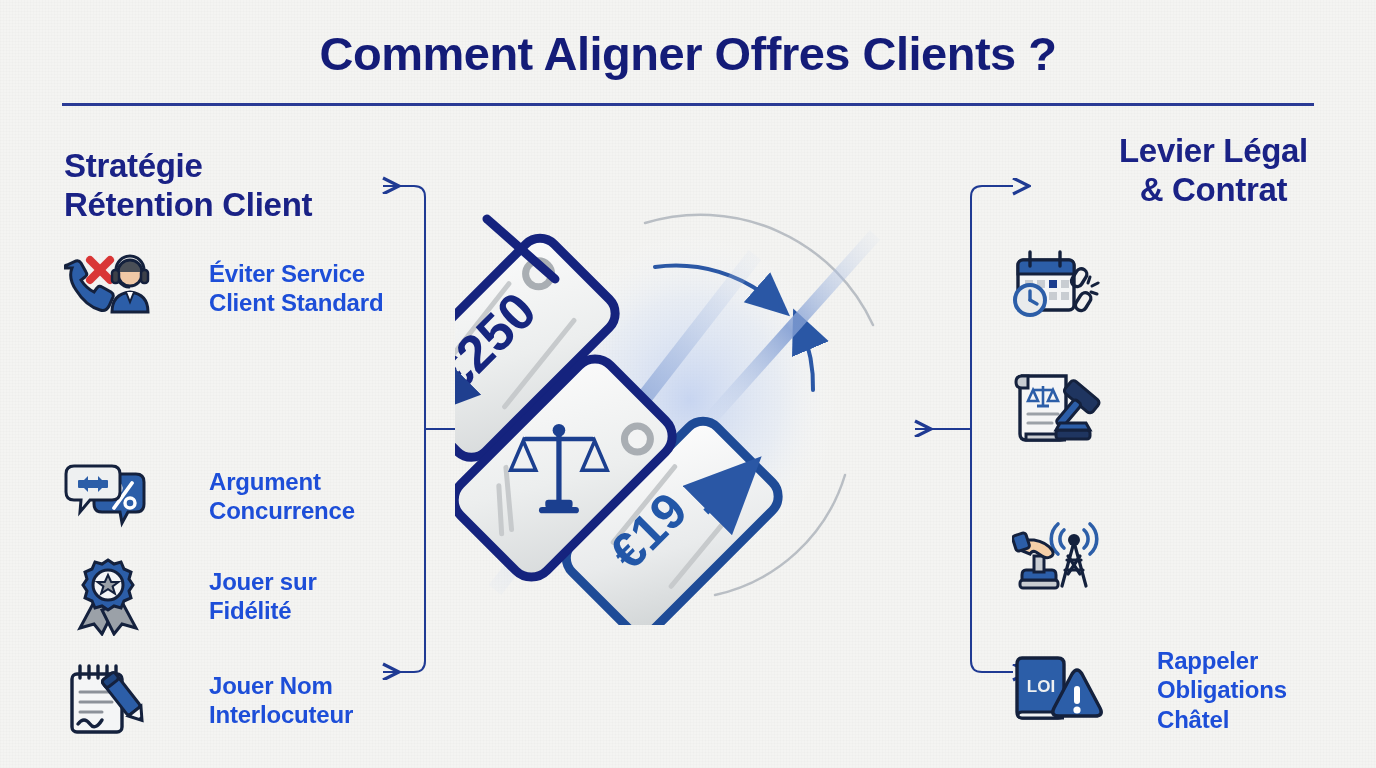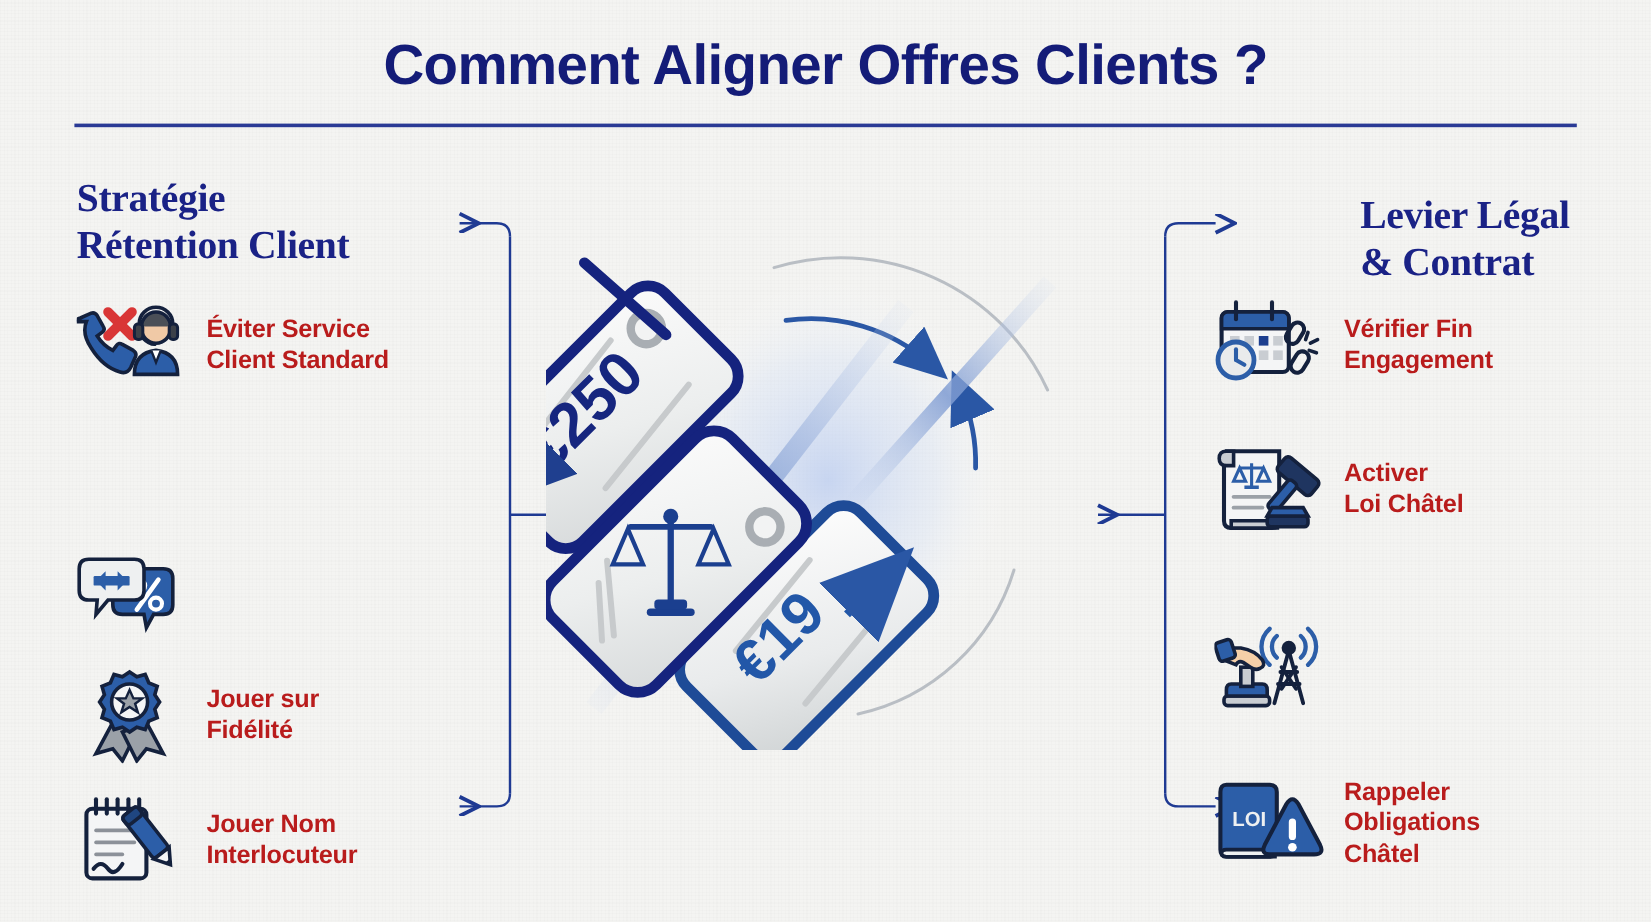"Stratégie" .col-head { font-family: Liberation Serif, serif -> none }
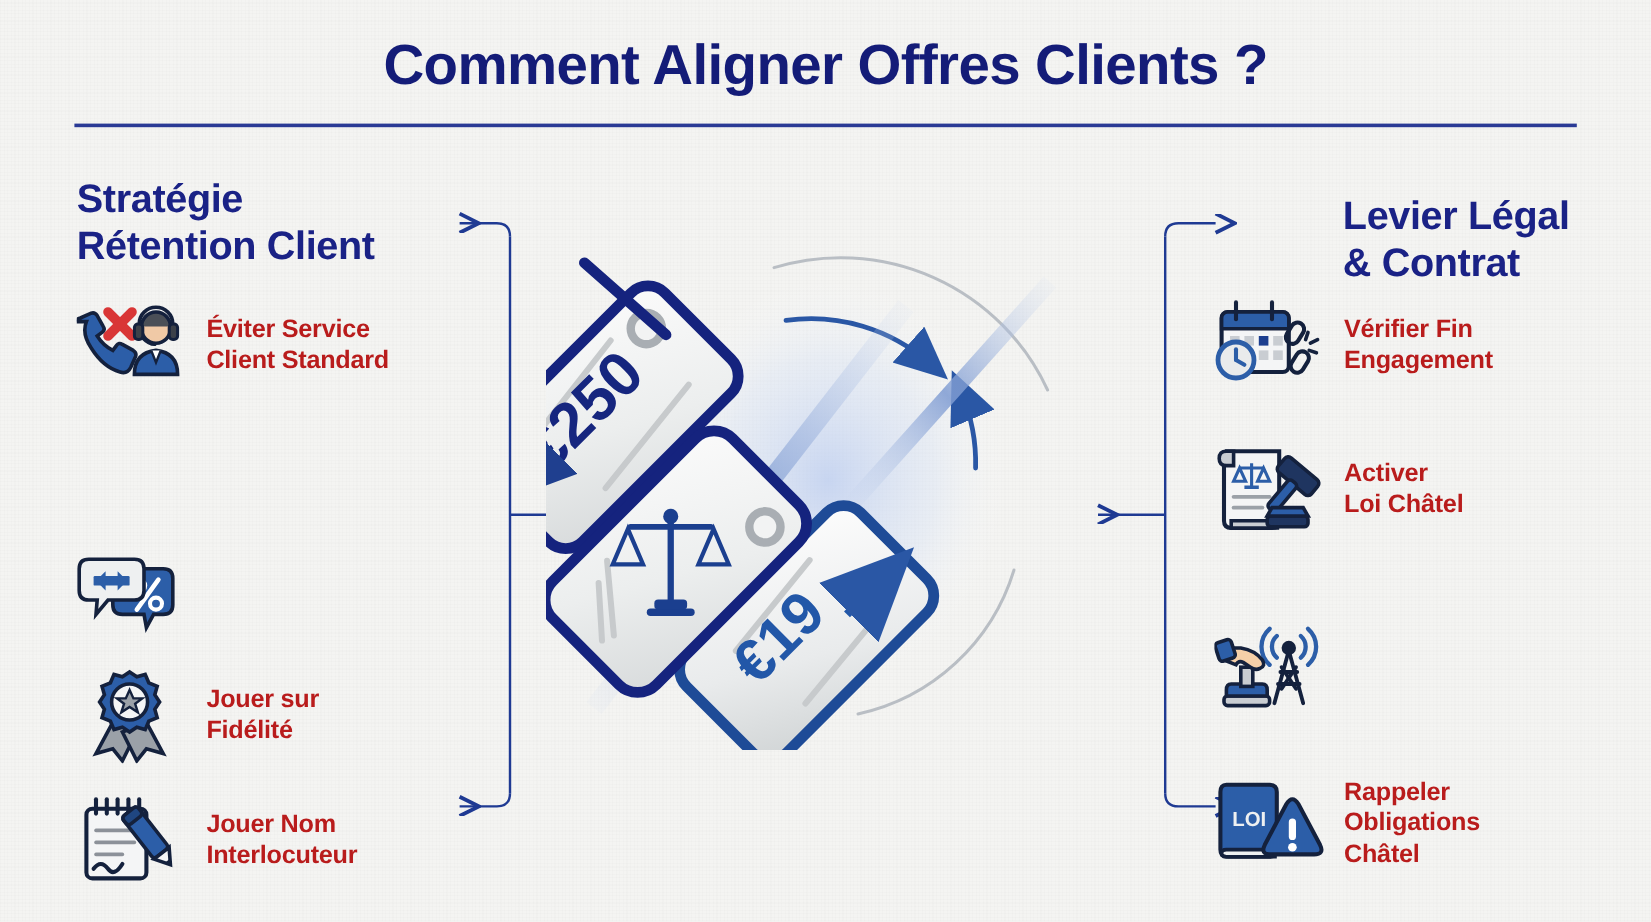"Levier Légal" .col-head.right { text-align: left -> center; top: 161px -> 132px }
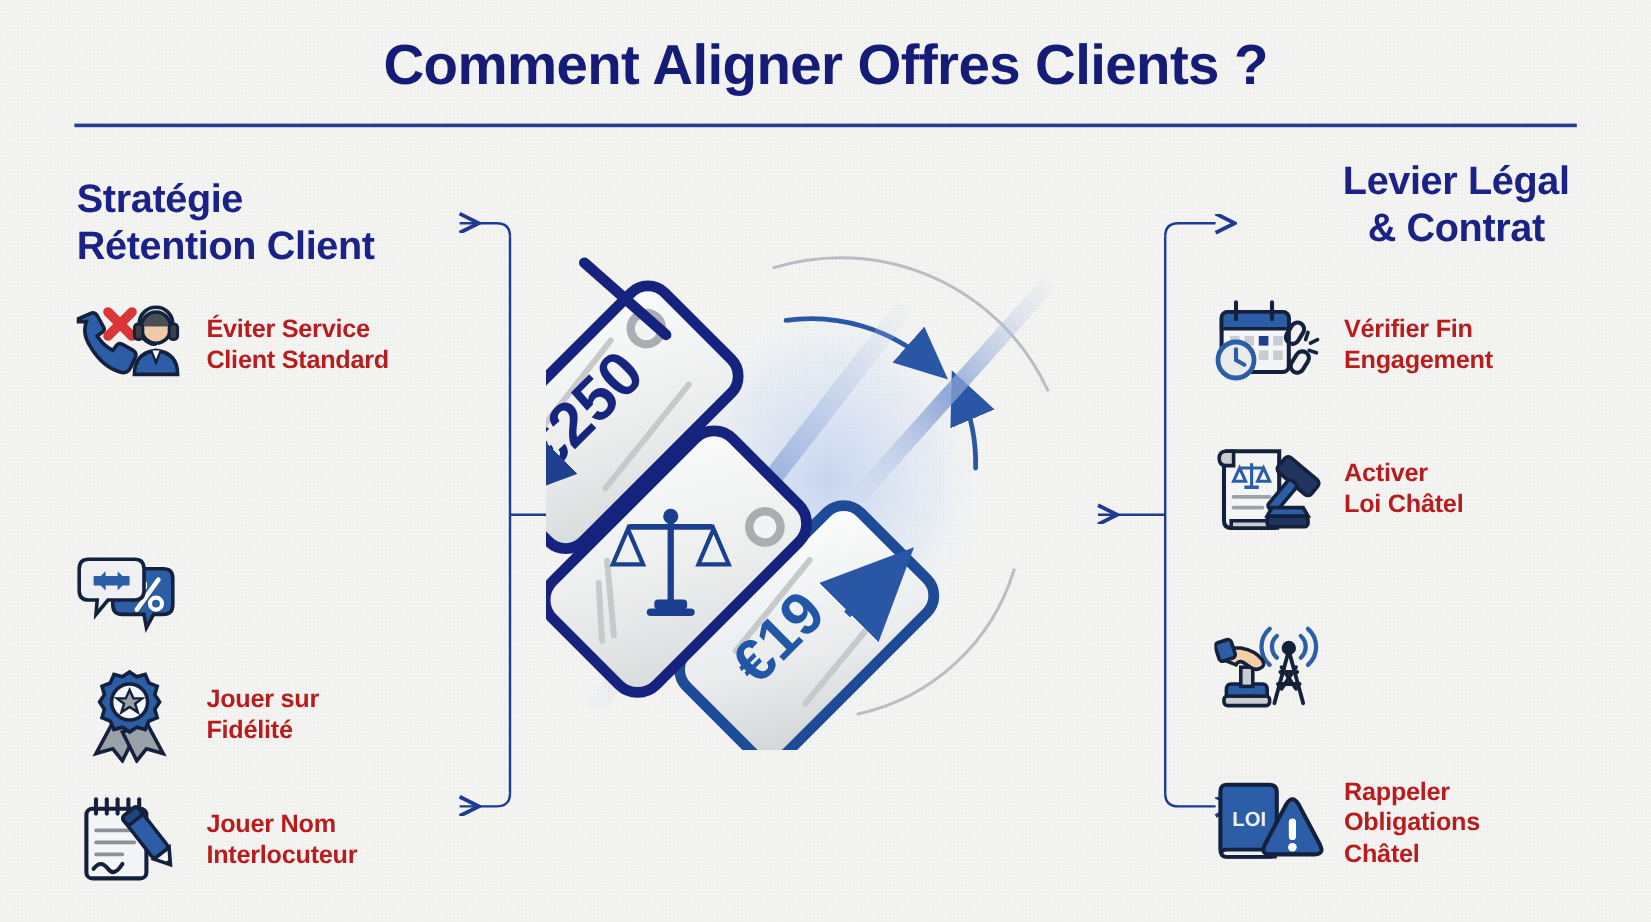"Éviter Service" .item .lbl { color: #b91c1c -> #1d4ed8; font-size: 21px -> 24px; margin-left: none -> 37px }
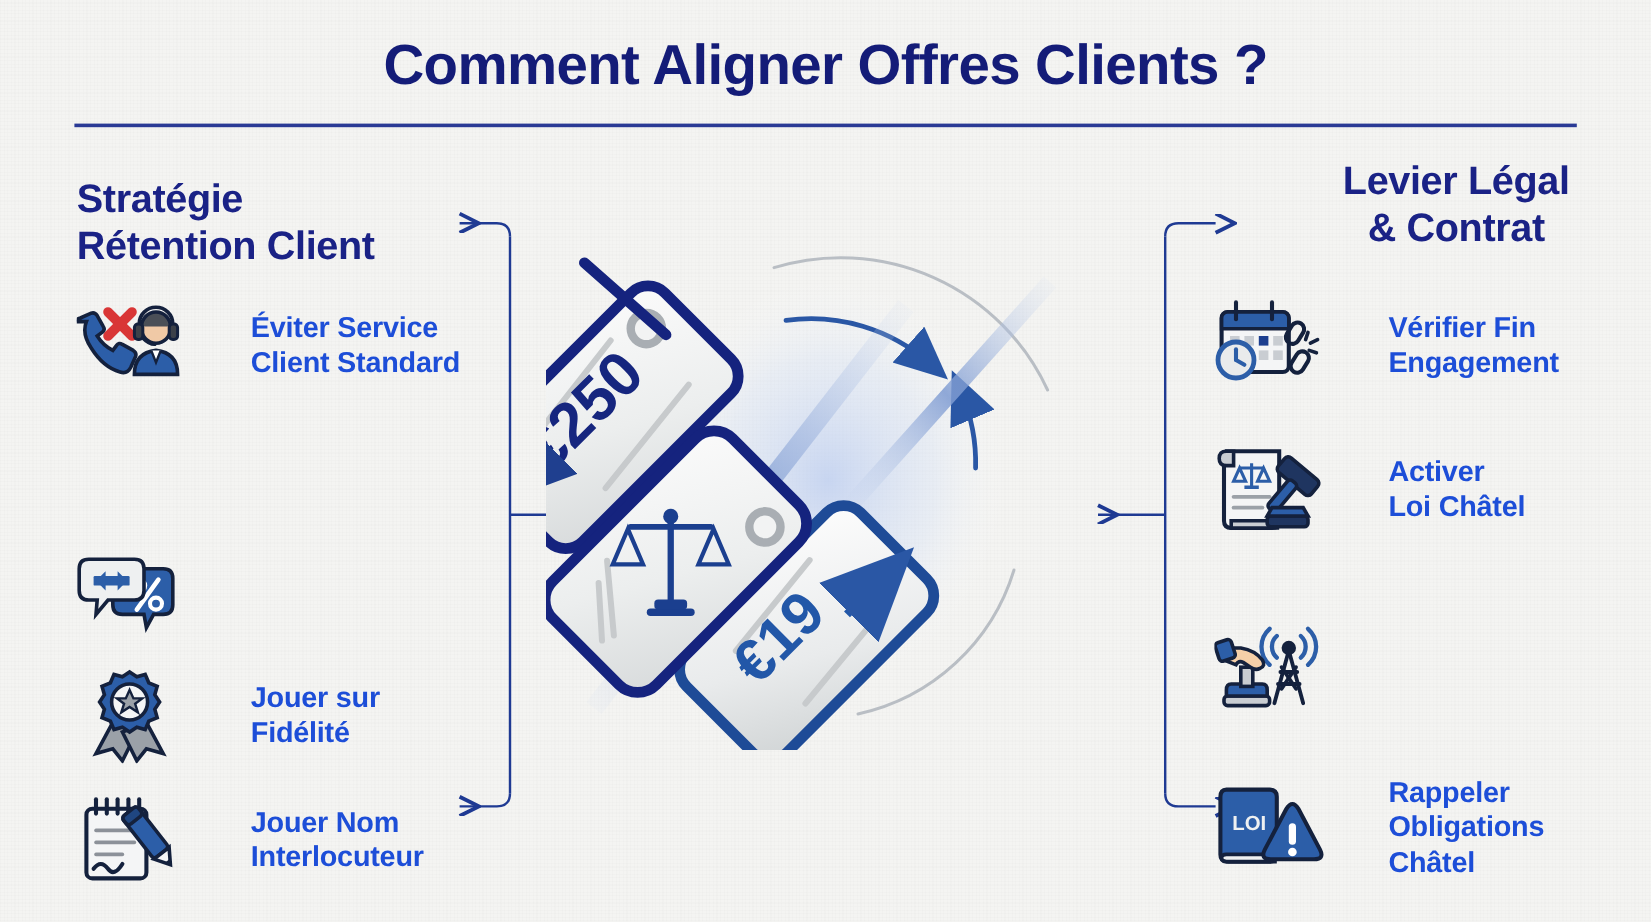"Vérifier Fin" div.lbl { html: <div>Vérifier Fin Engagement</div> -> none }
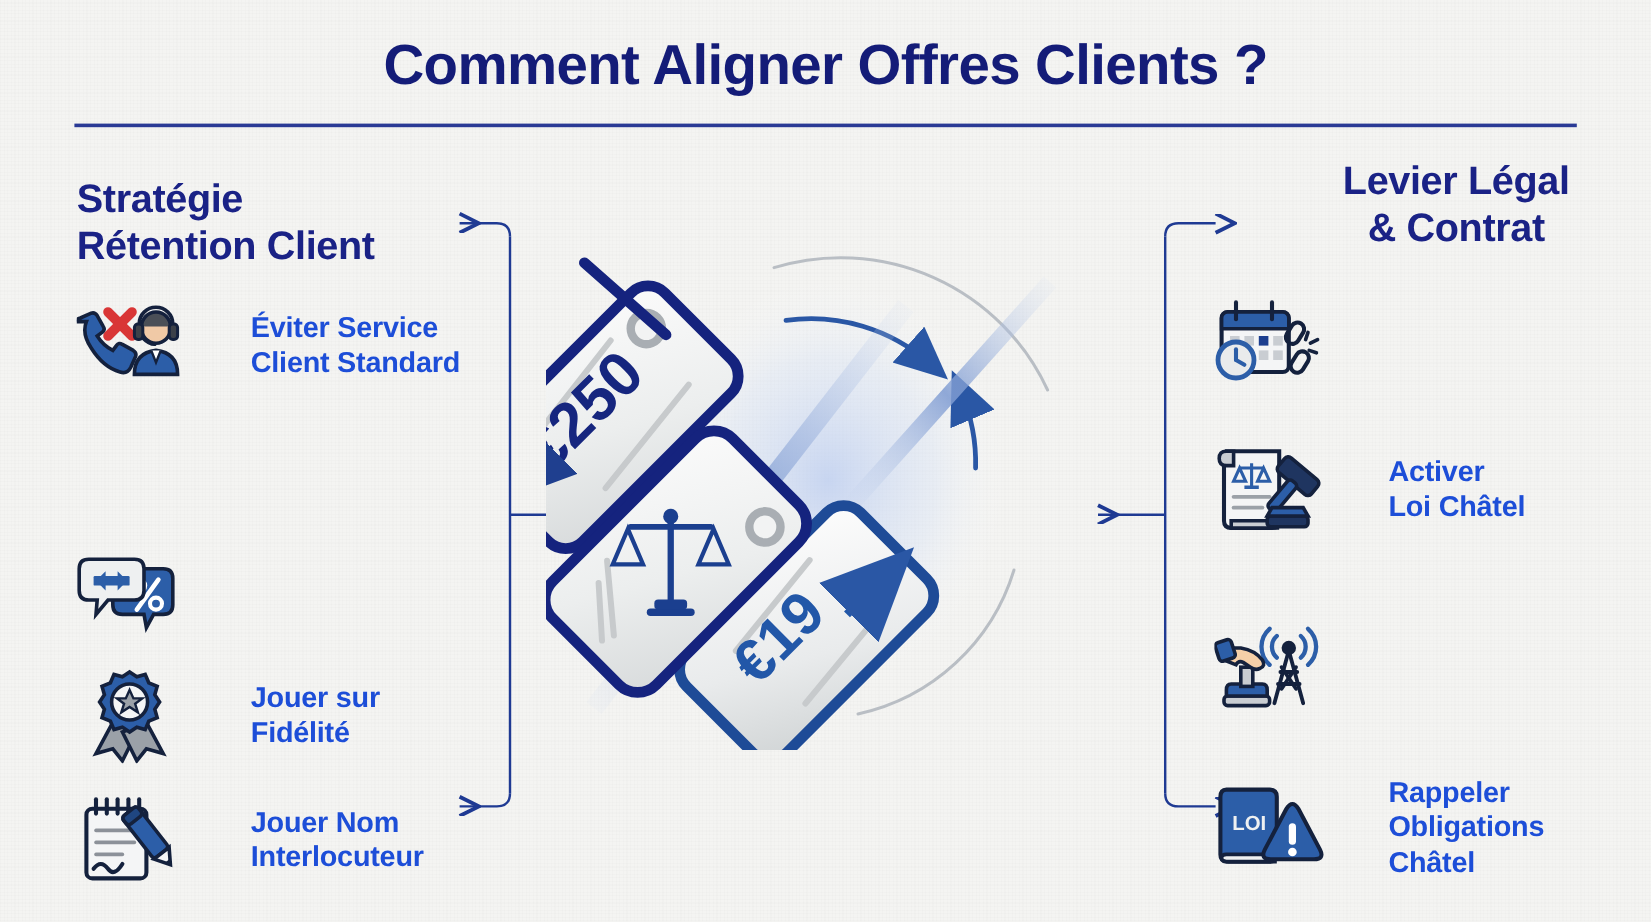"Activer" div.lbl { html: <div>Activer Loi Châtel</div> -> none }
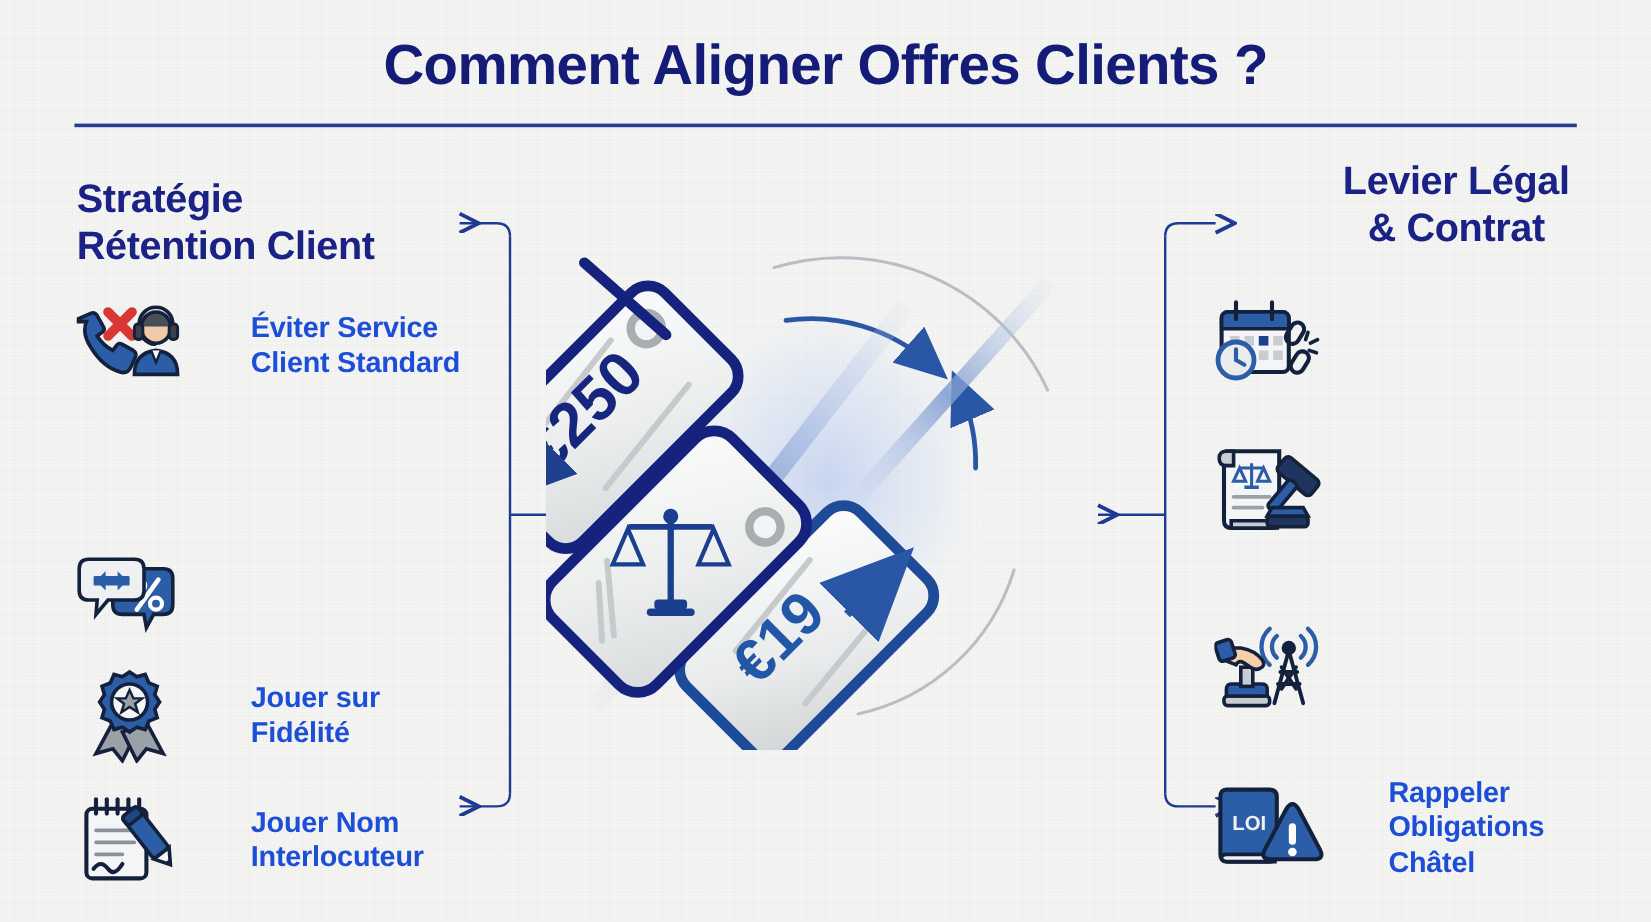"Argument" div.lbl { html: none -> <div>Argument Concurrence</div> }
